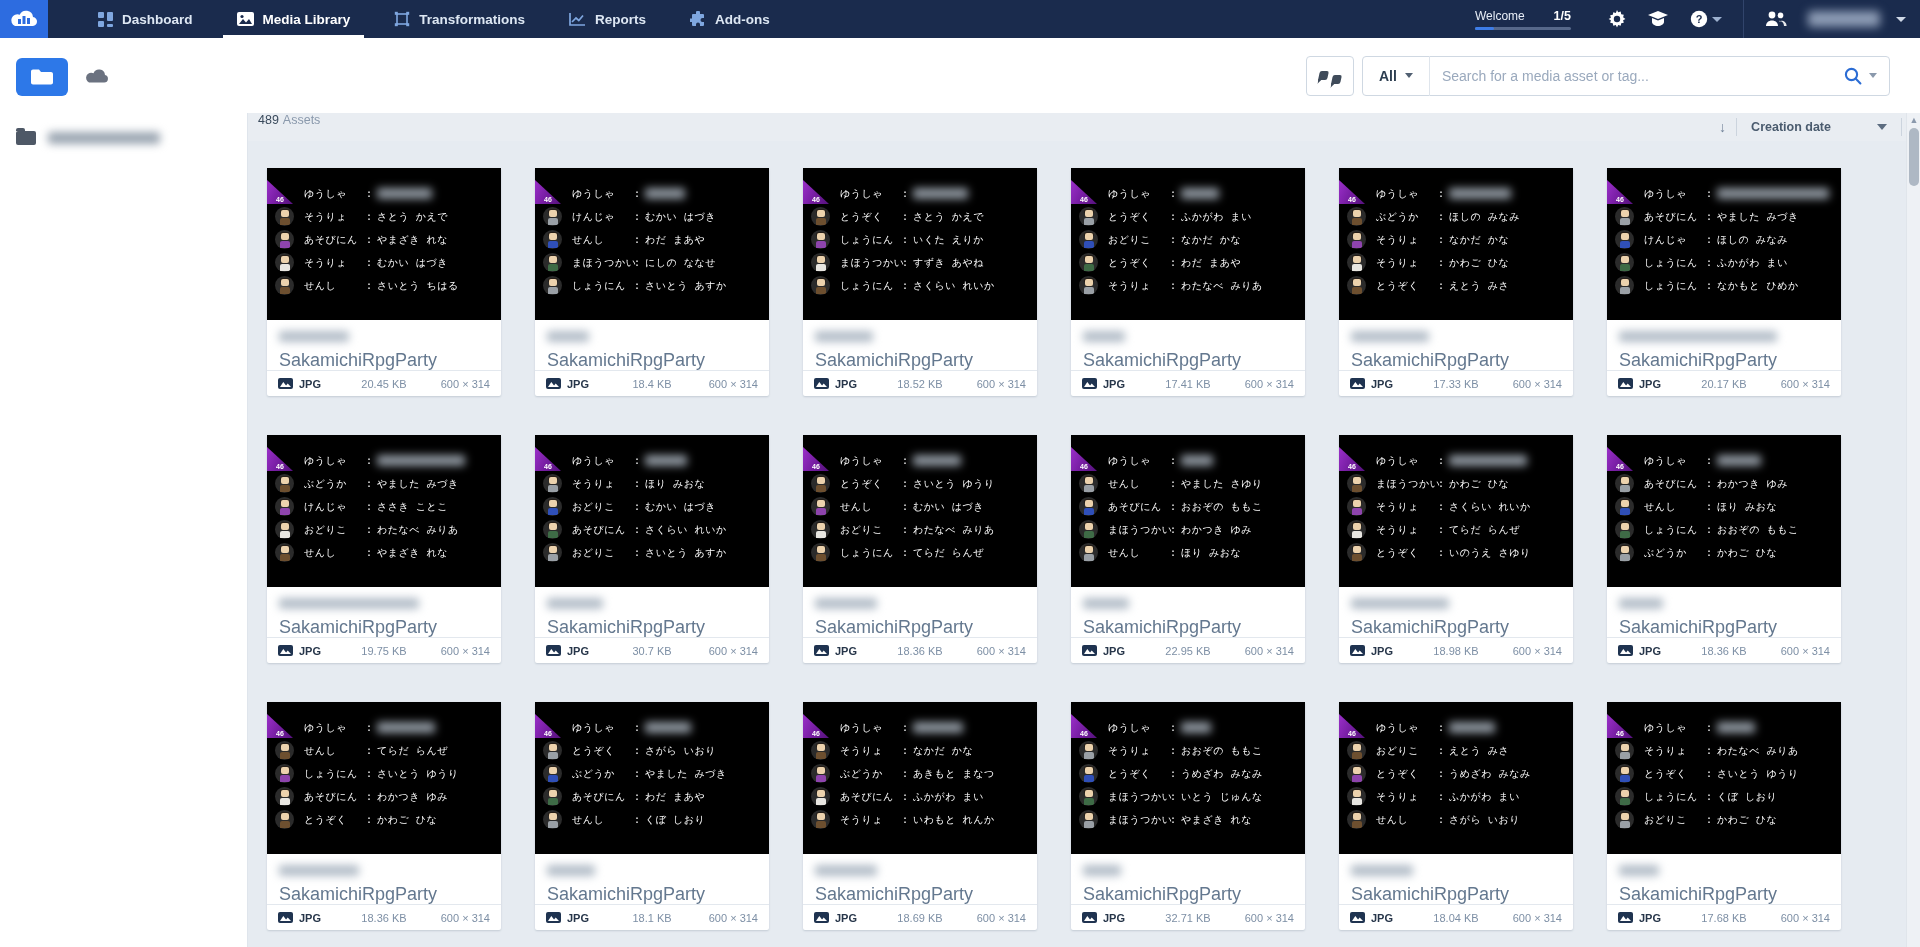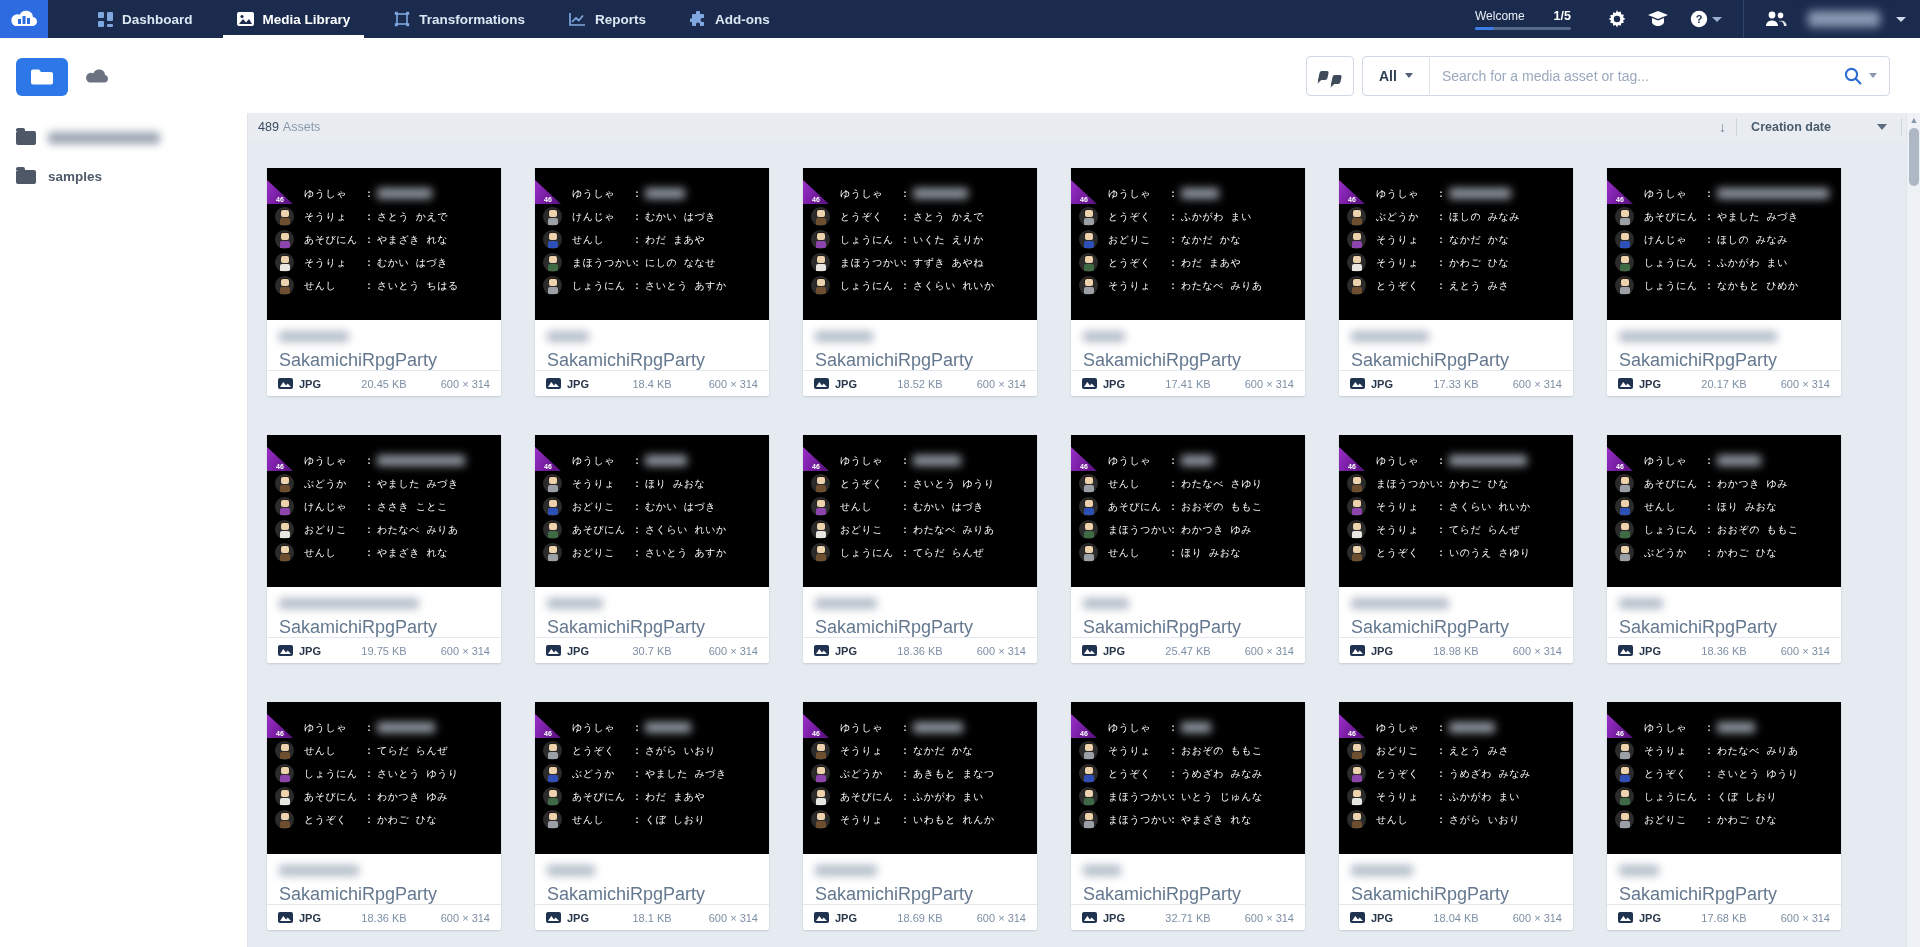"489" .assets-bar { align-items: center -> flex-start }
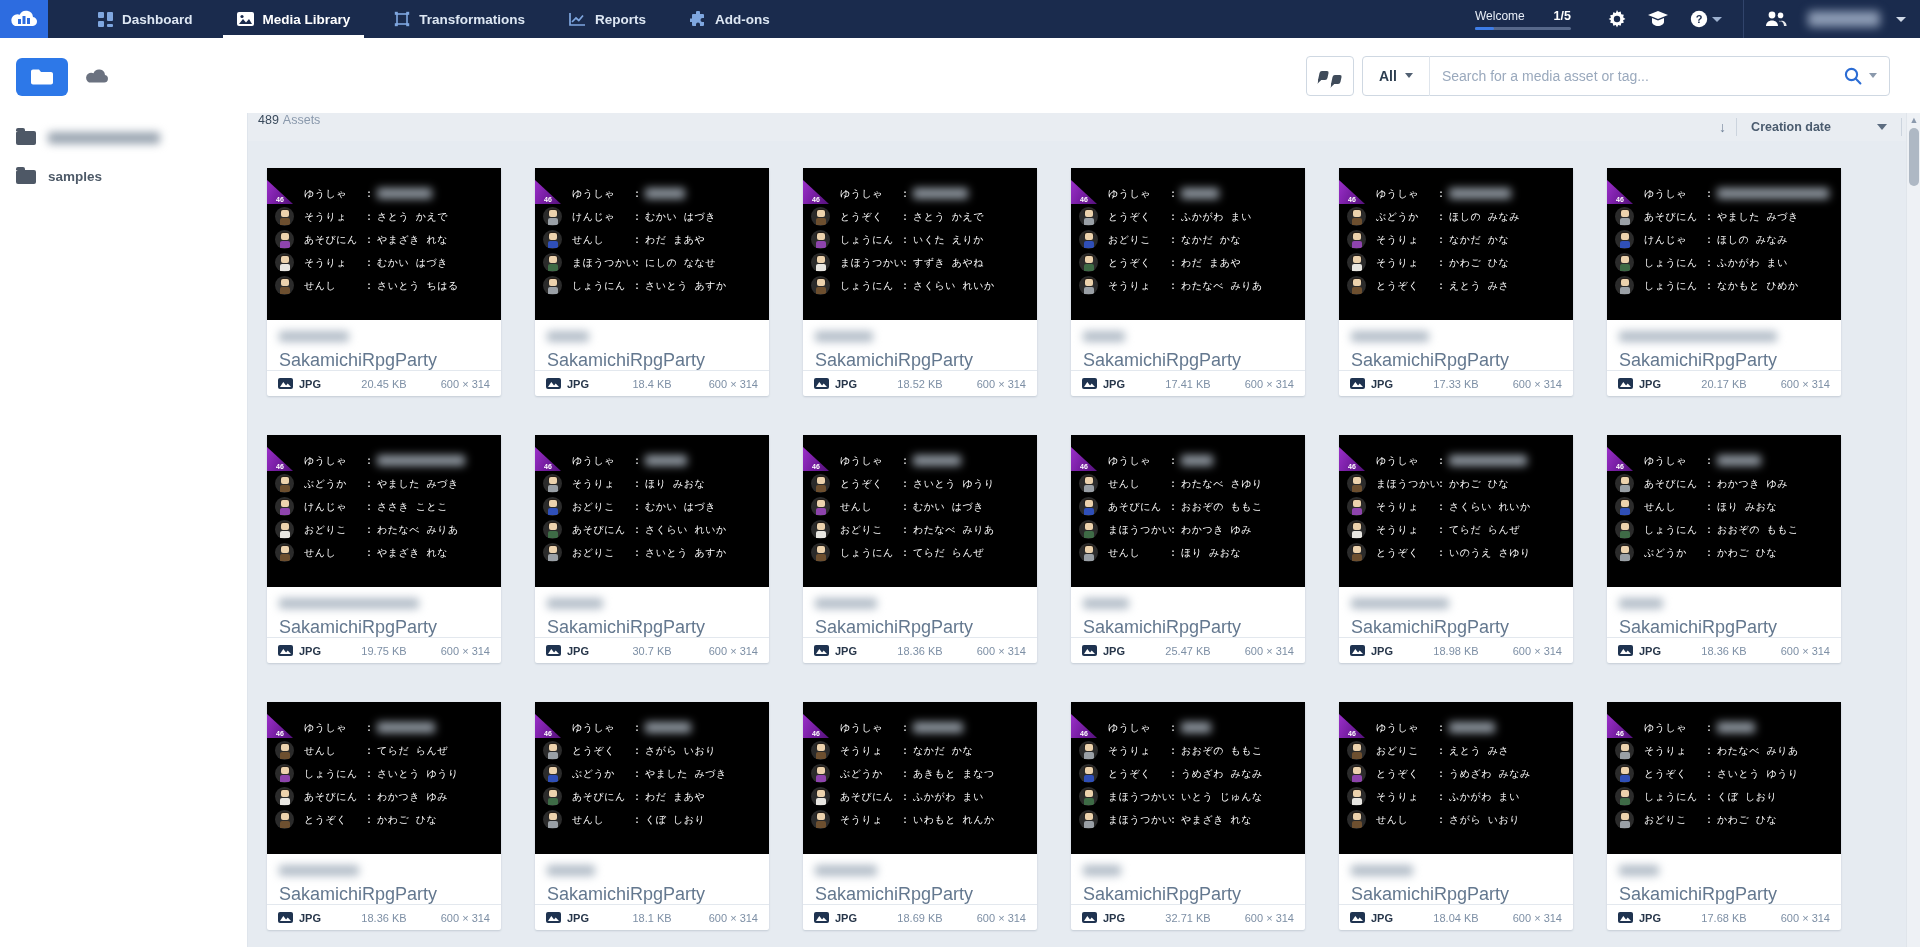"samples" div.folder-item { html: <div> <span></span> <span>samples</span> </div> -> none }
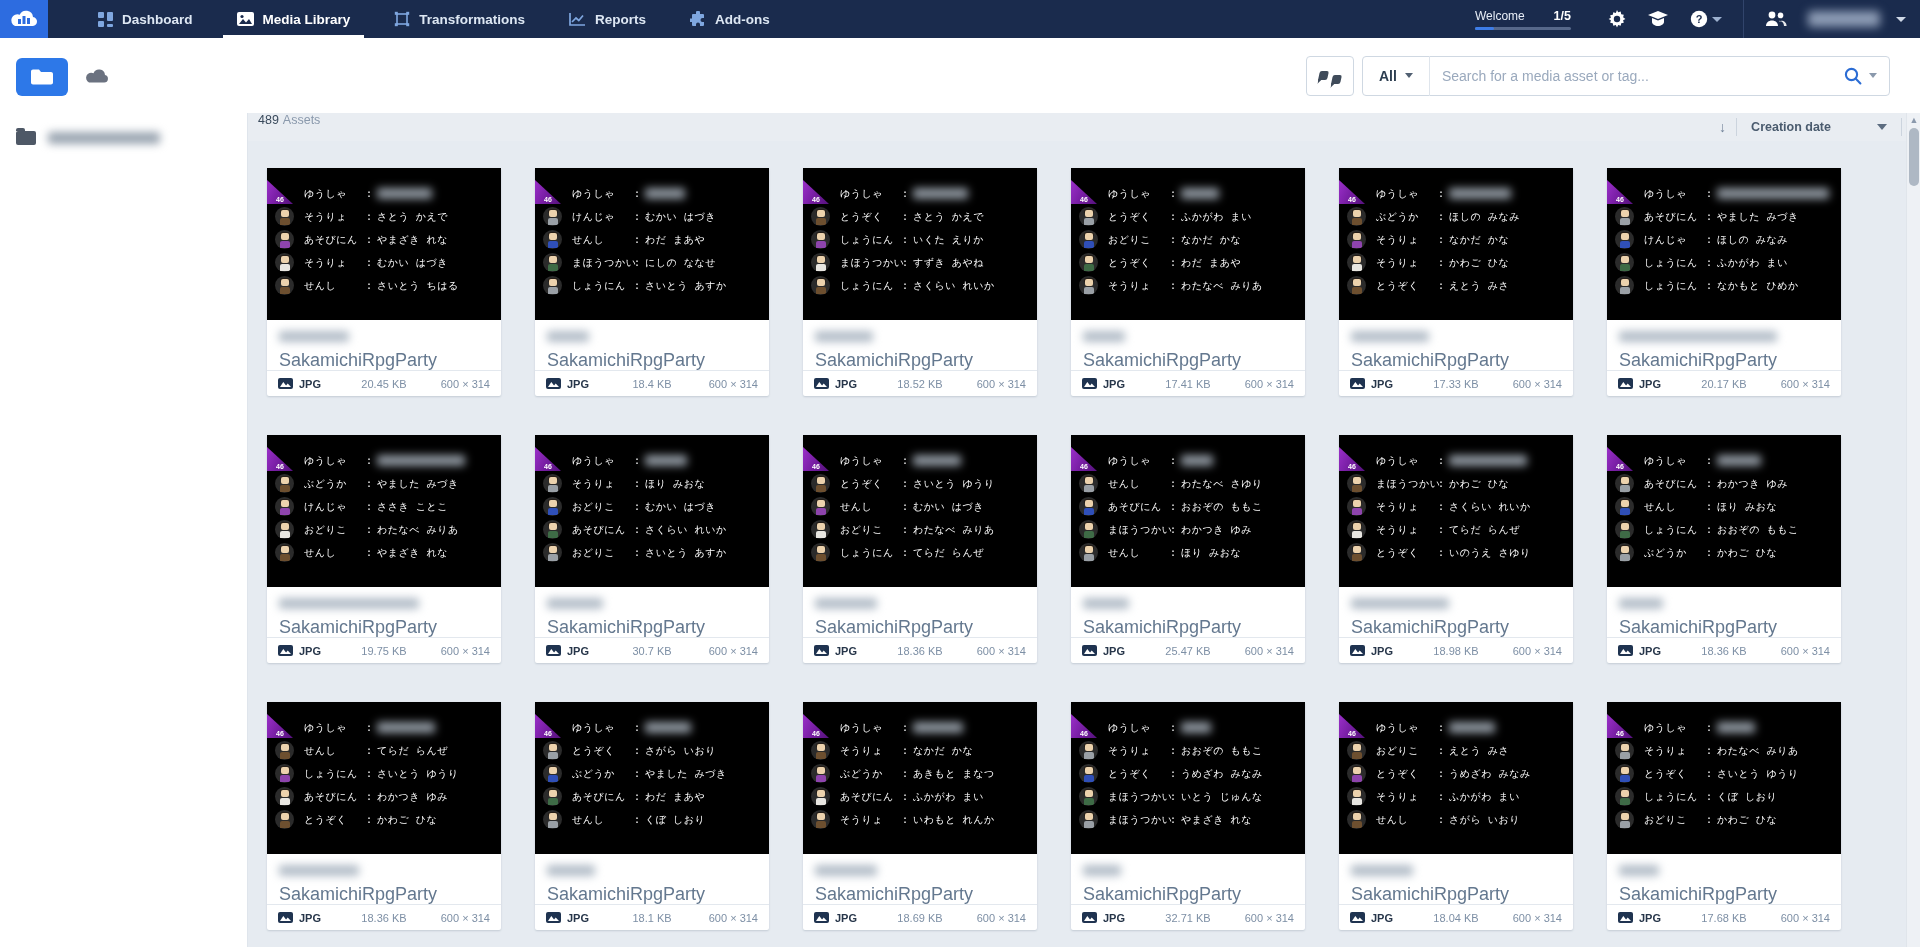"わたなべ さゆり" span.mname { text: わたなべ -> やました }
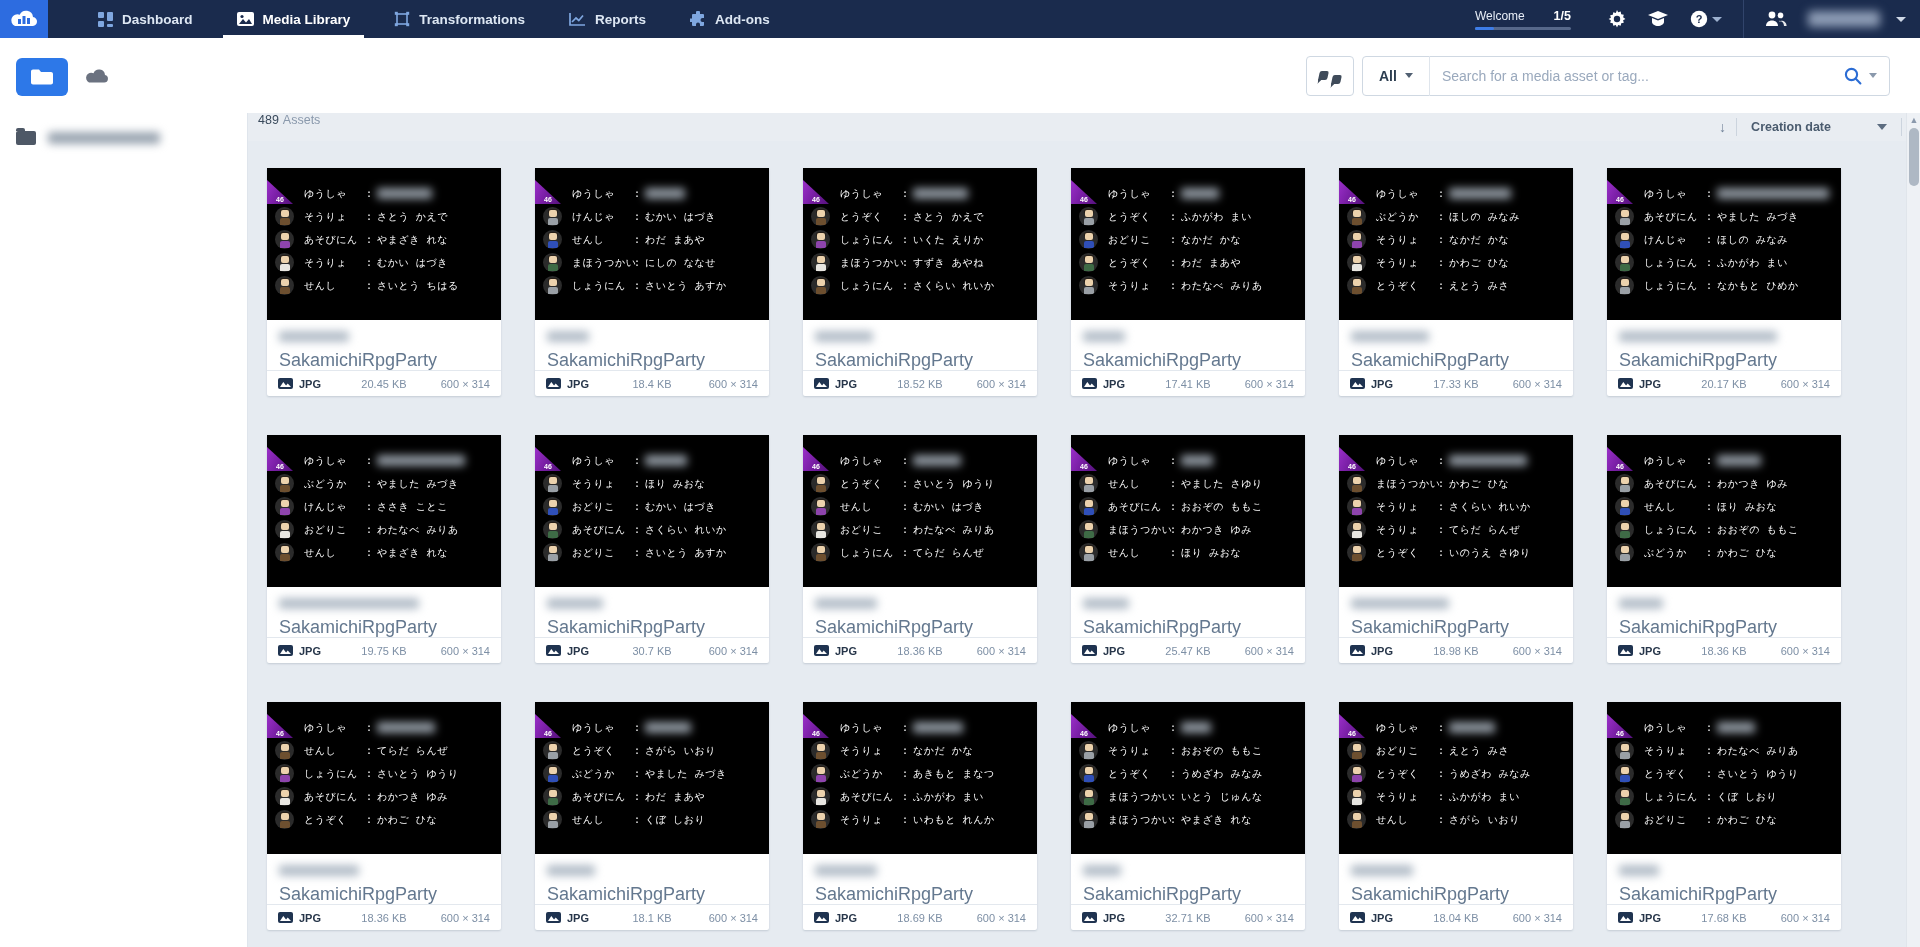"25.47 KB" span.fsize { text: 25.47 -> 22.95 }
